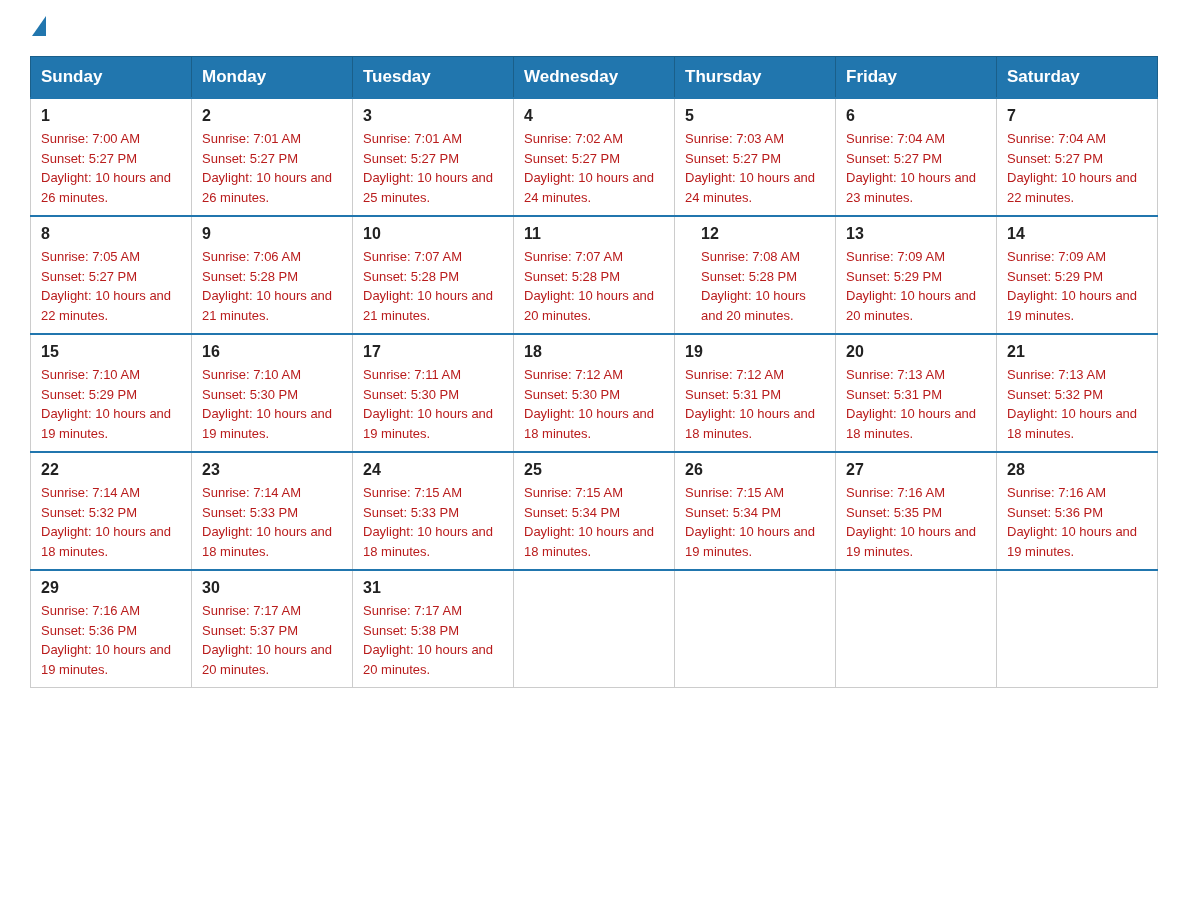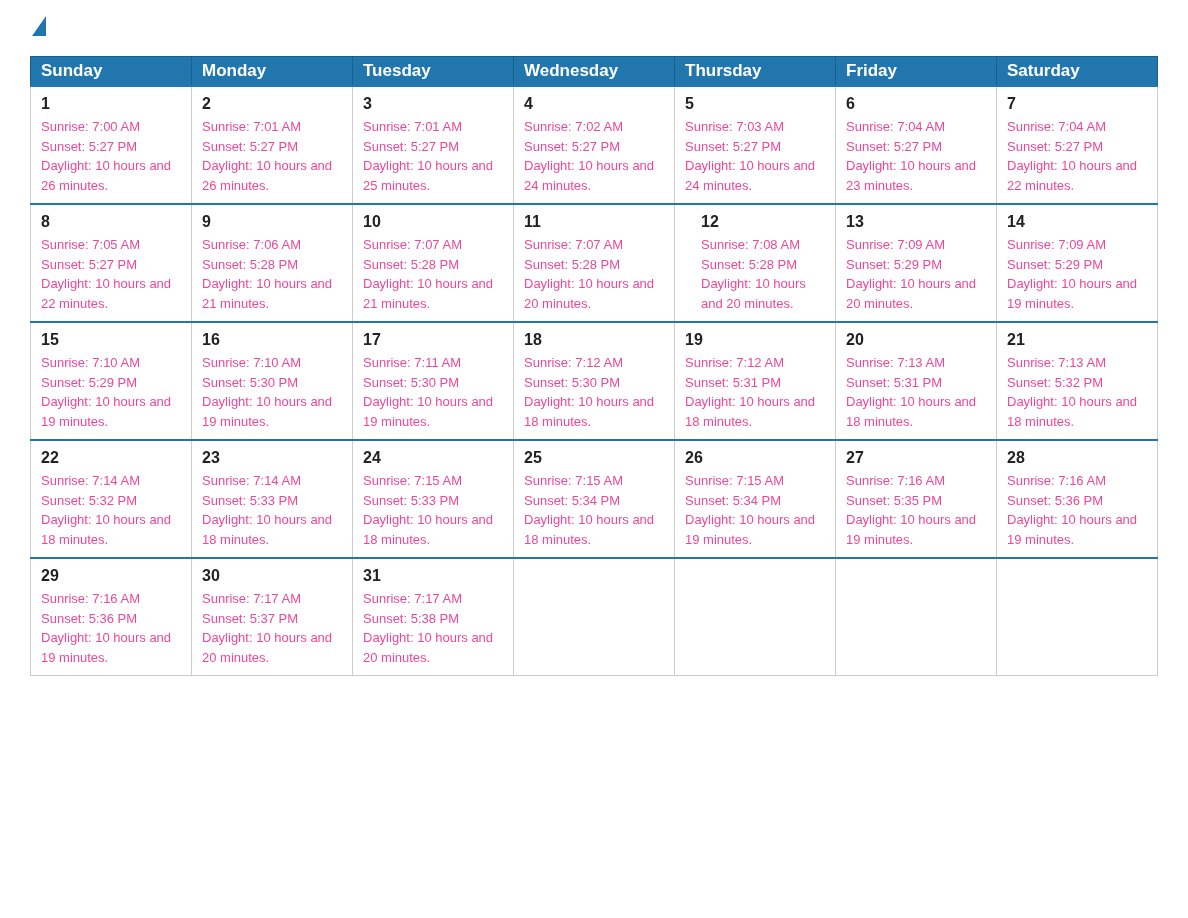"Sunday" .calendar-table th { padding: 4px 10px -> 10px 10px }
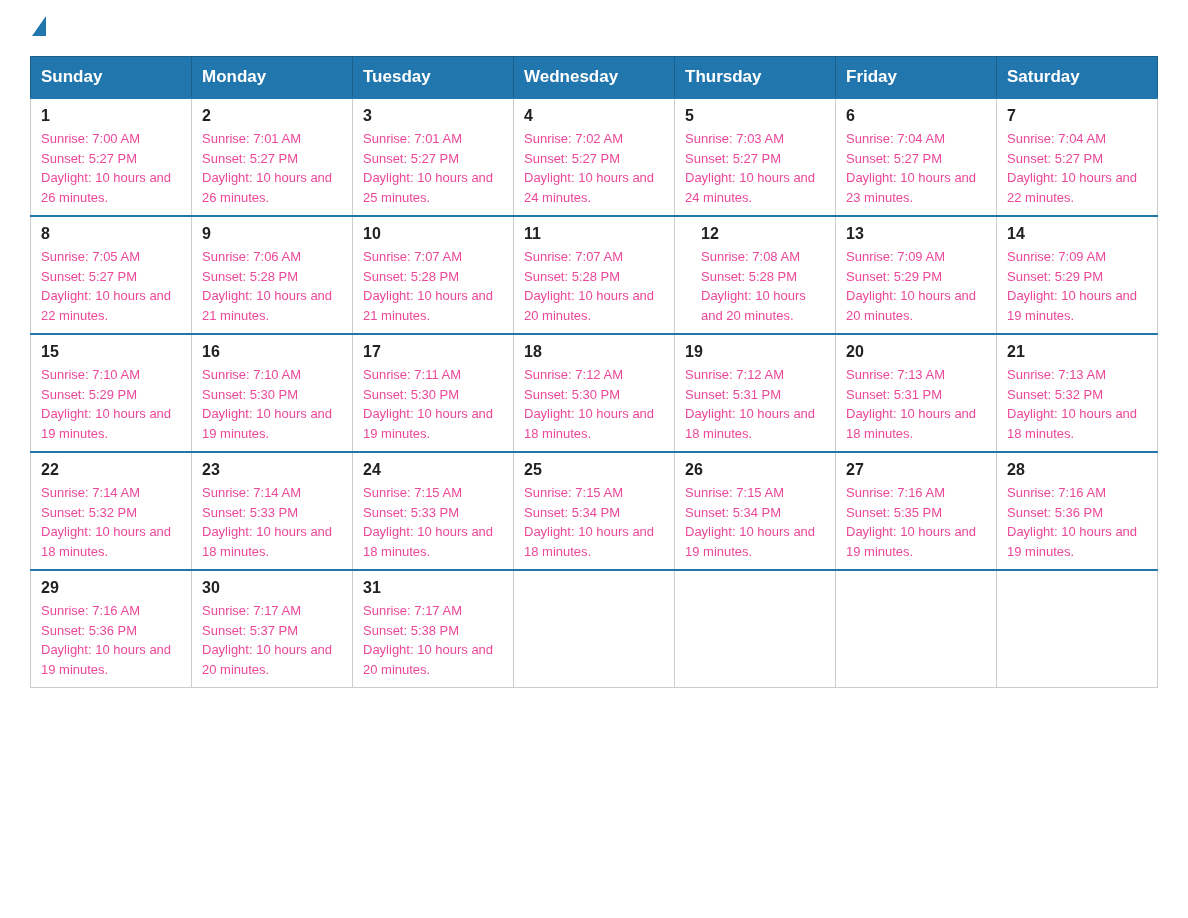"Sunrise: 7:00 AM" .day-info { color: #ec4899 -> #b91c1c }
